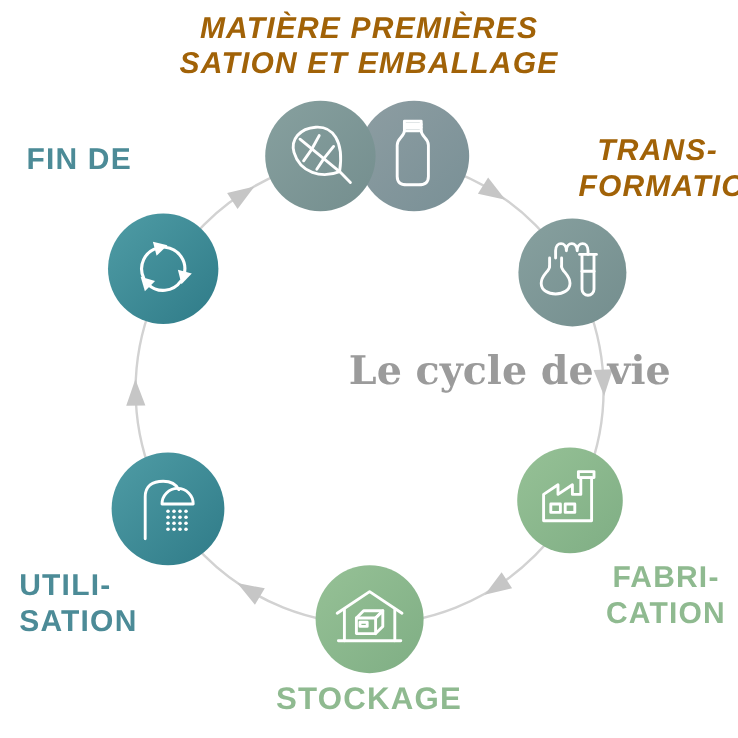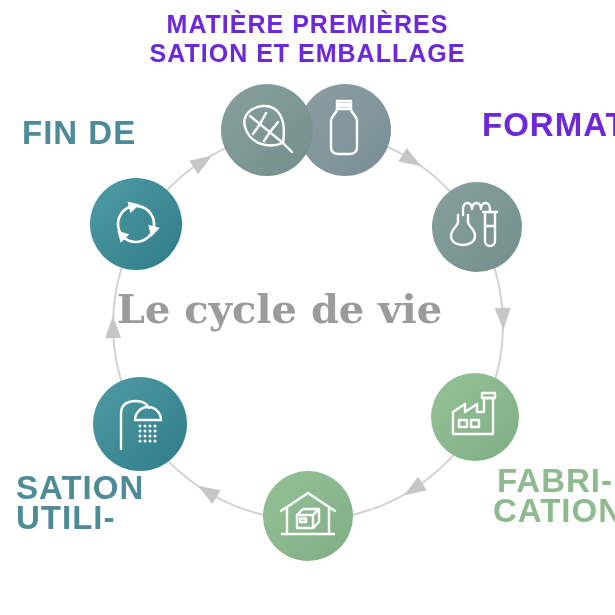"MATIÈRE PREMIÈRES" .lbl-blue { color: #6d28d9 -> #a16207; font-style: none -> italic }
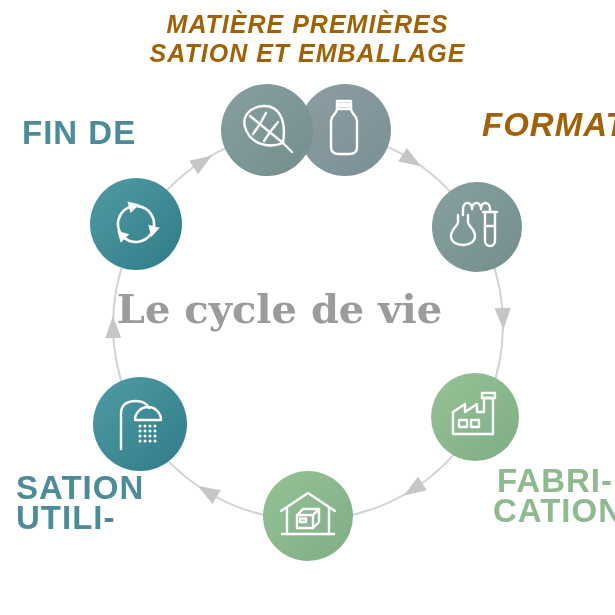"FIN DE" .stage-label { font-size: 33px -> 25px }
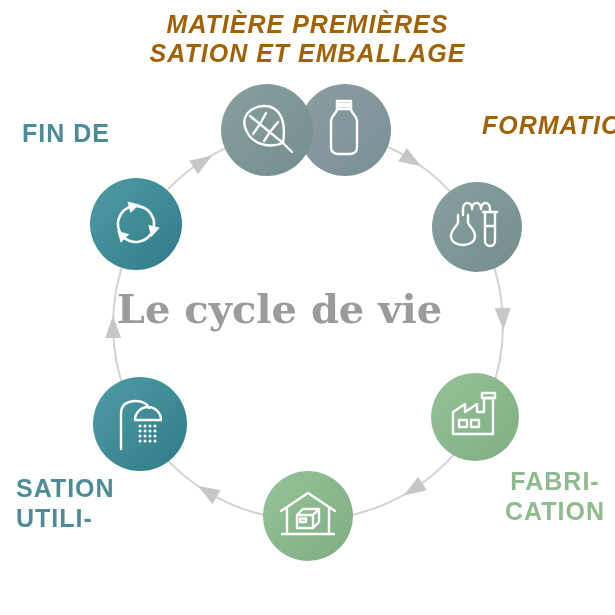"TRANS-" span { html: none -> <span>TRANS-</span> }
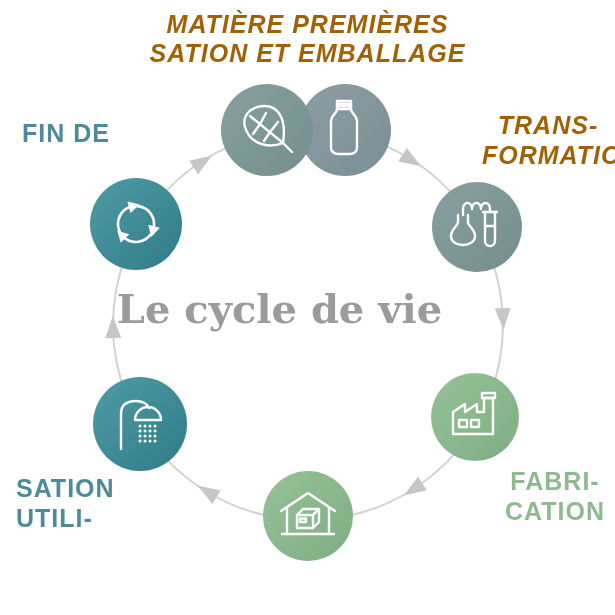"Le cycle de vie" .center-title { font-size: 40px -> 33px; text-align: center -> right }
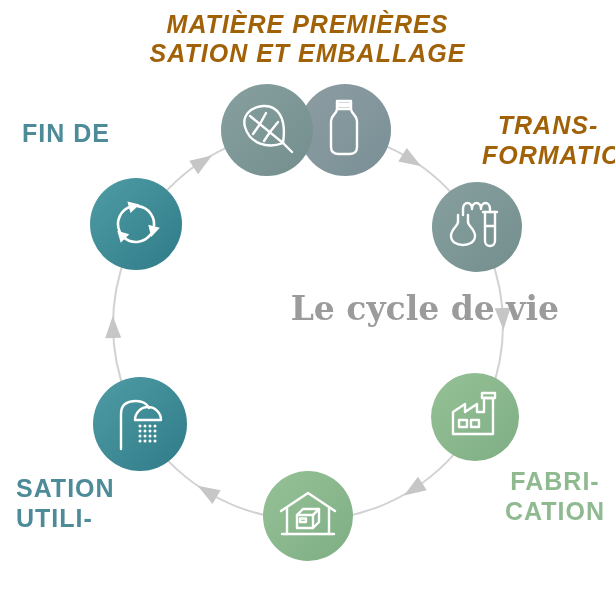"SATION" span { order: before "UTILI-" -> after "UTILI-" }
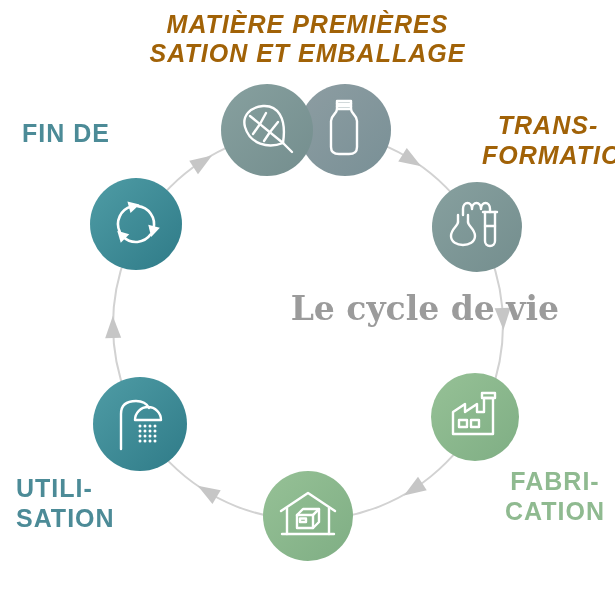"STOCKAGE" div.stage-label { html: none -> <div> <span>STOCKAGE</span> </div> }
